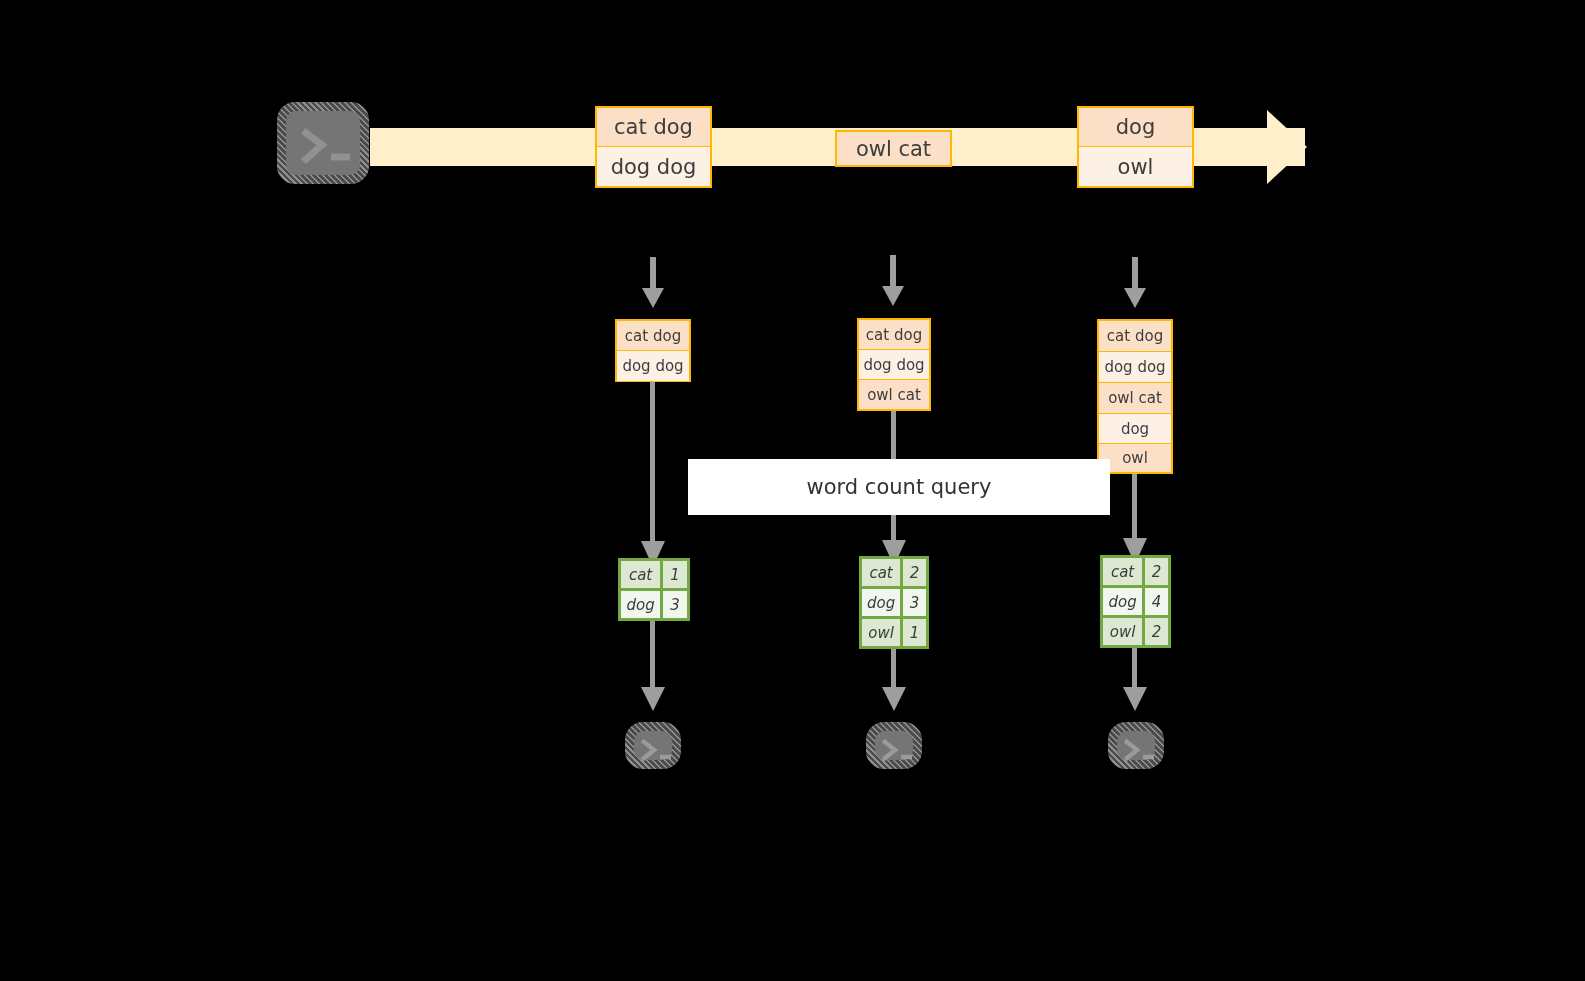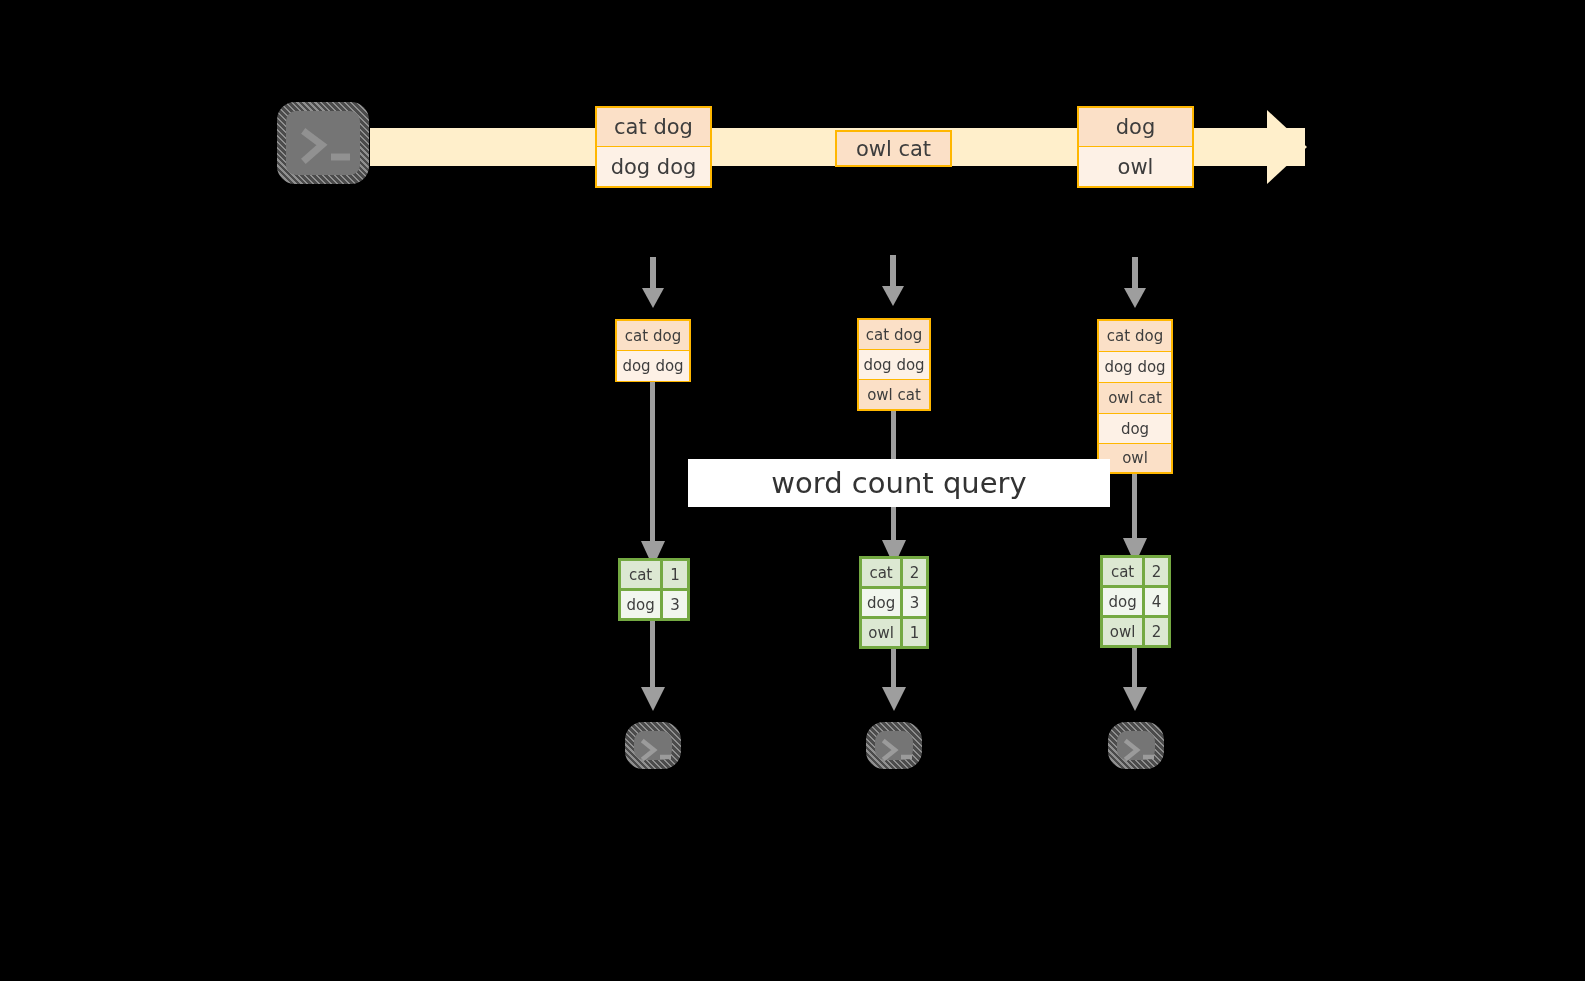"word count query" div.qband { font-size: 29px -> 21px; height: 48px -> 56px }
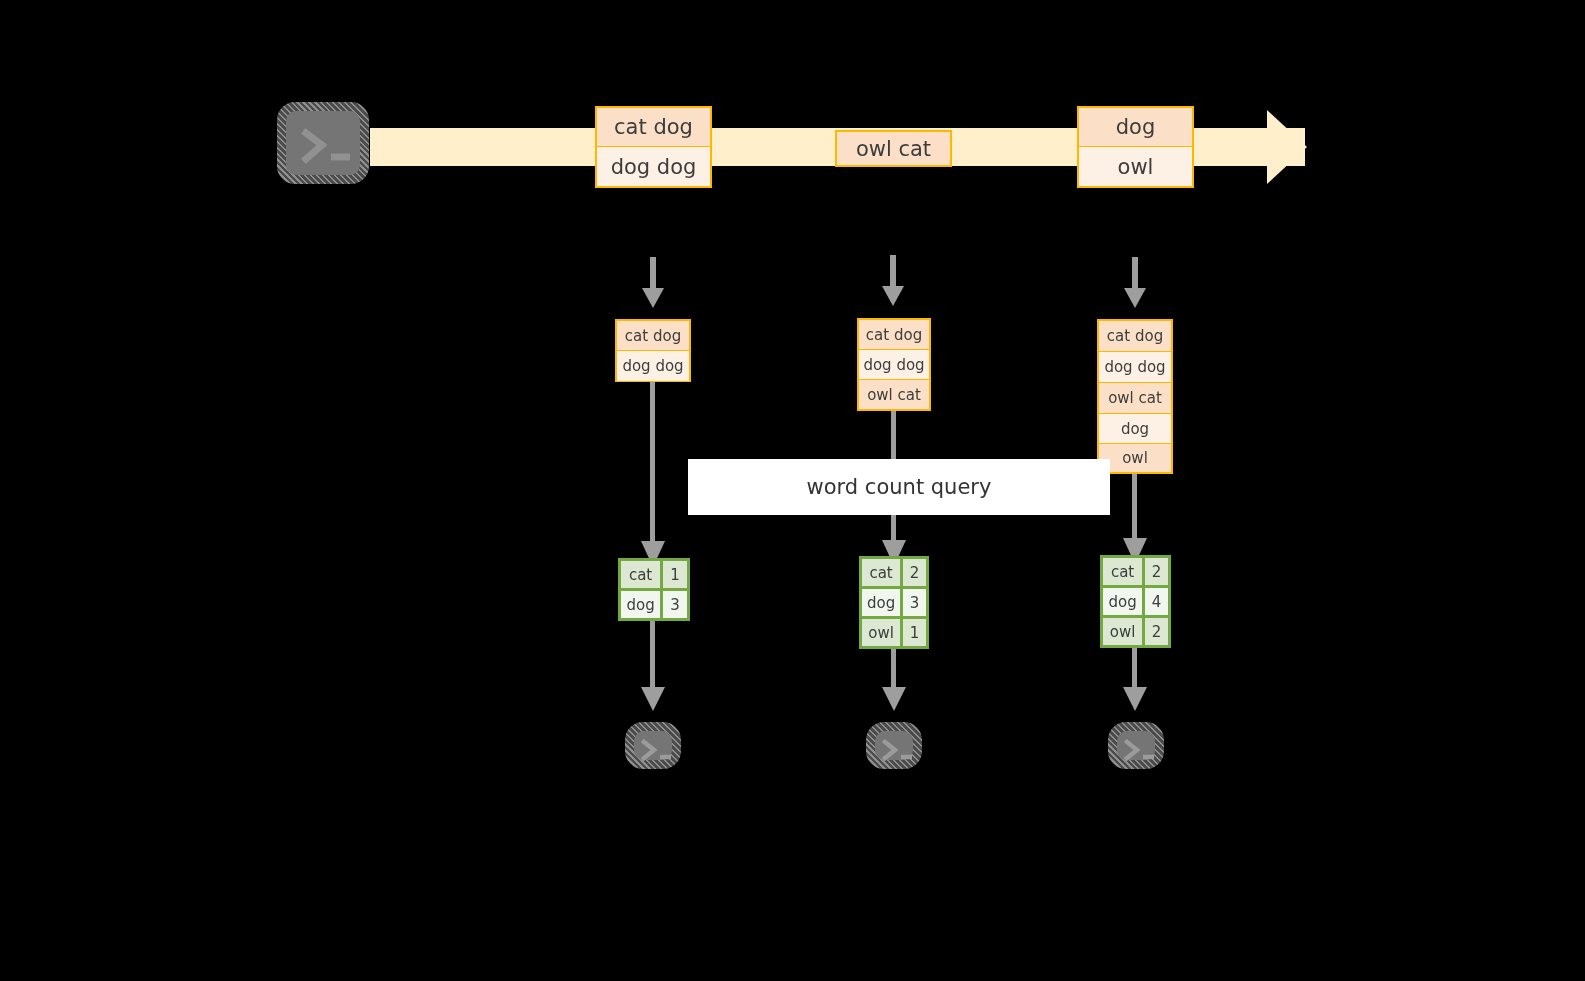"cat" .gbox .grow { font-style: none -> italic }
